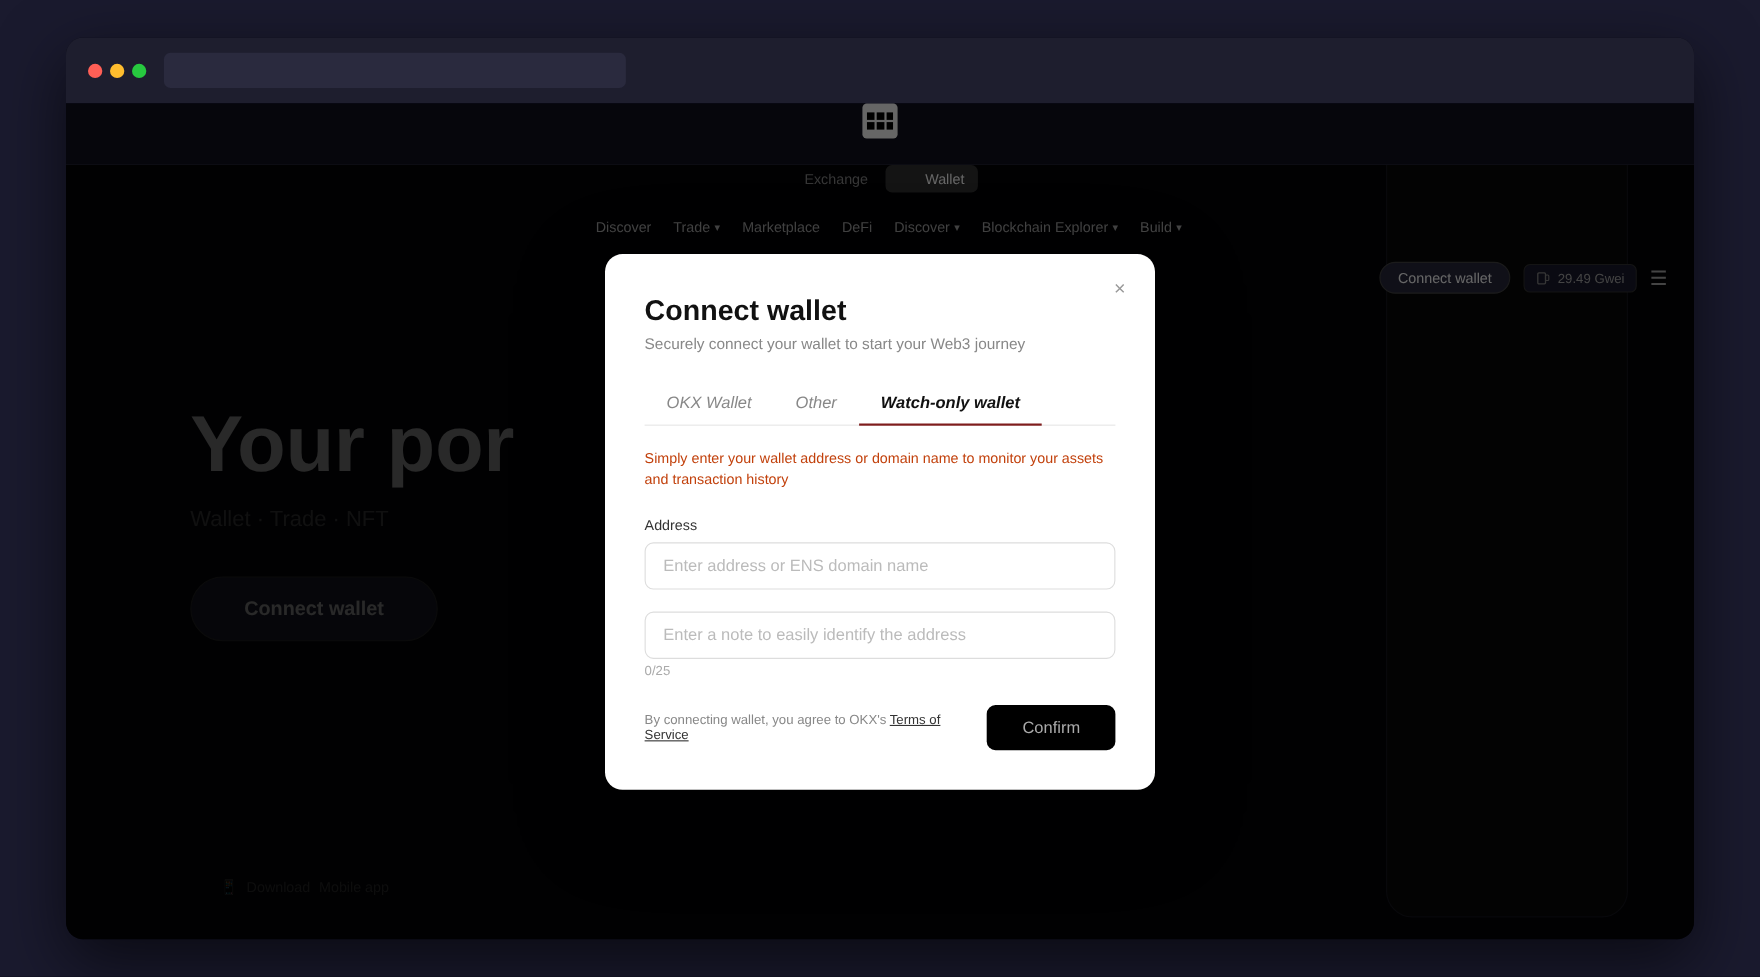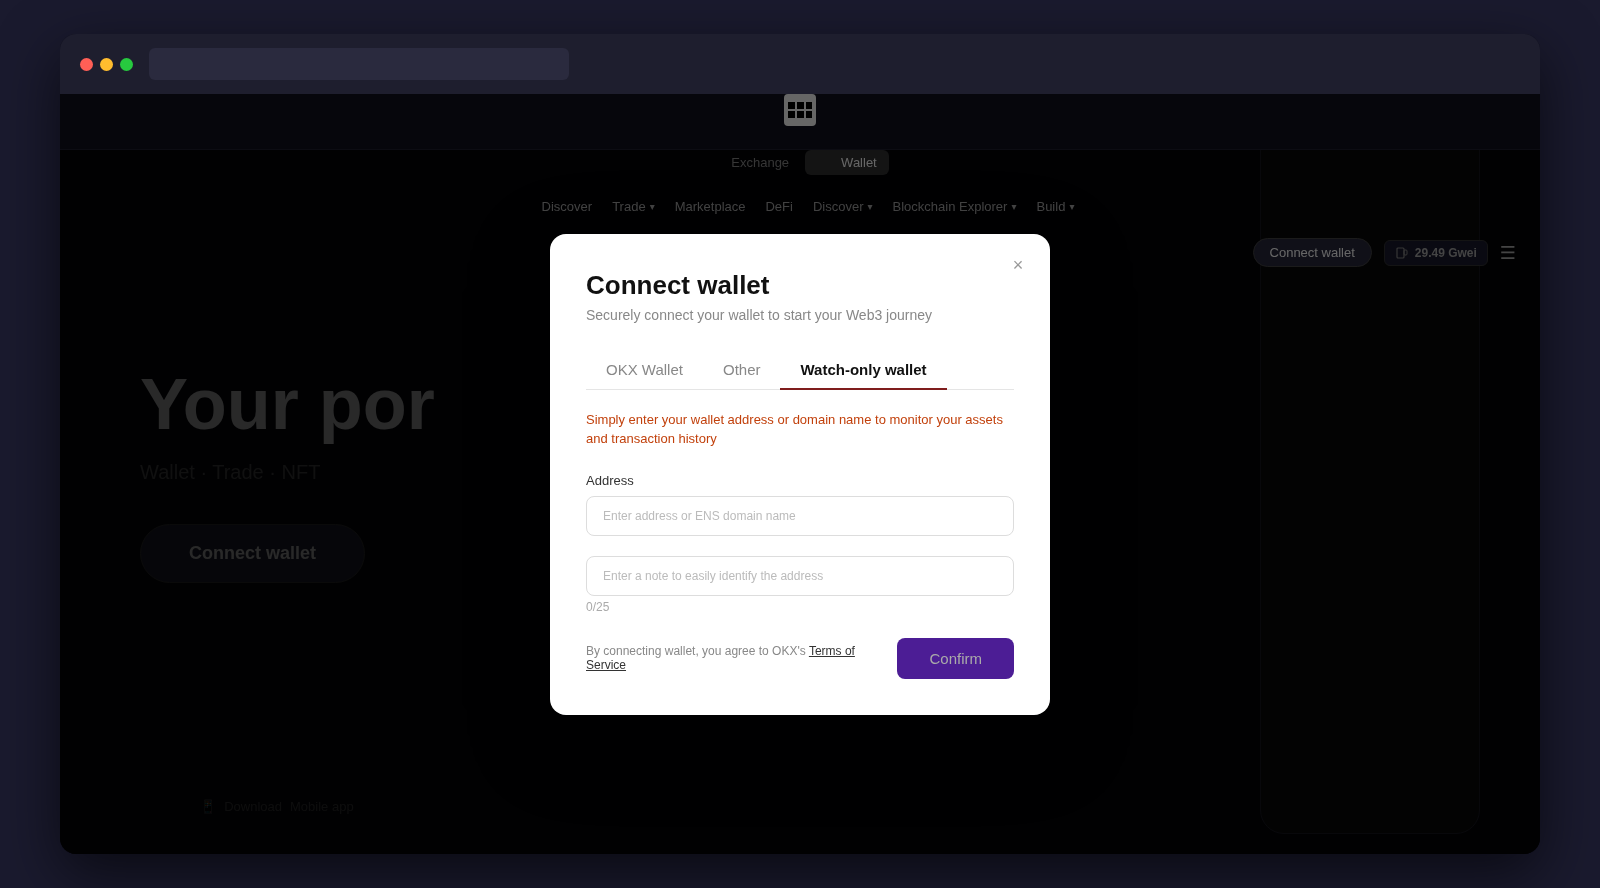"29.49 Gwei" .gwei-badge { font-weight: bold -> none }
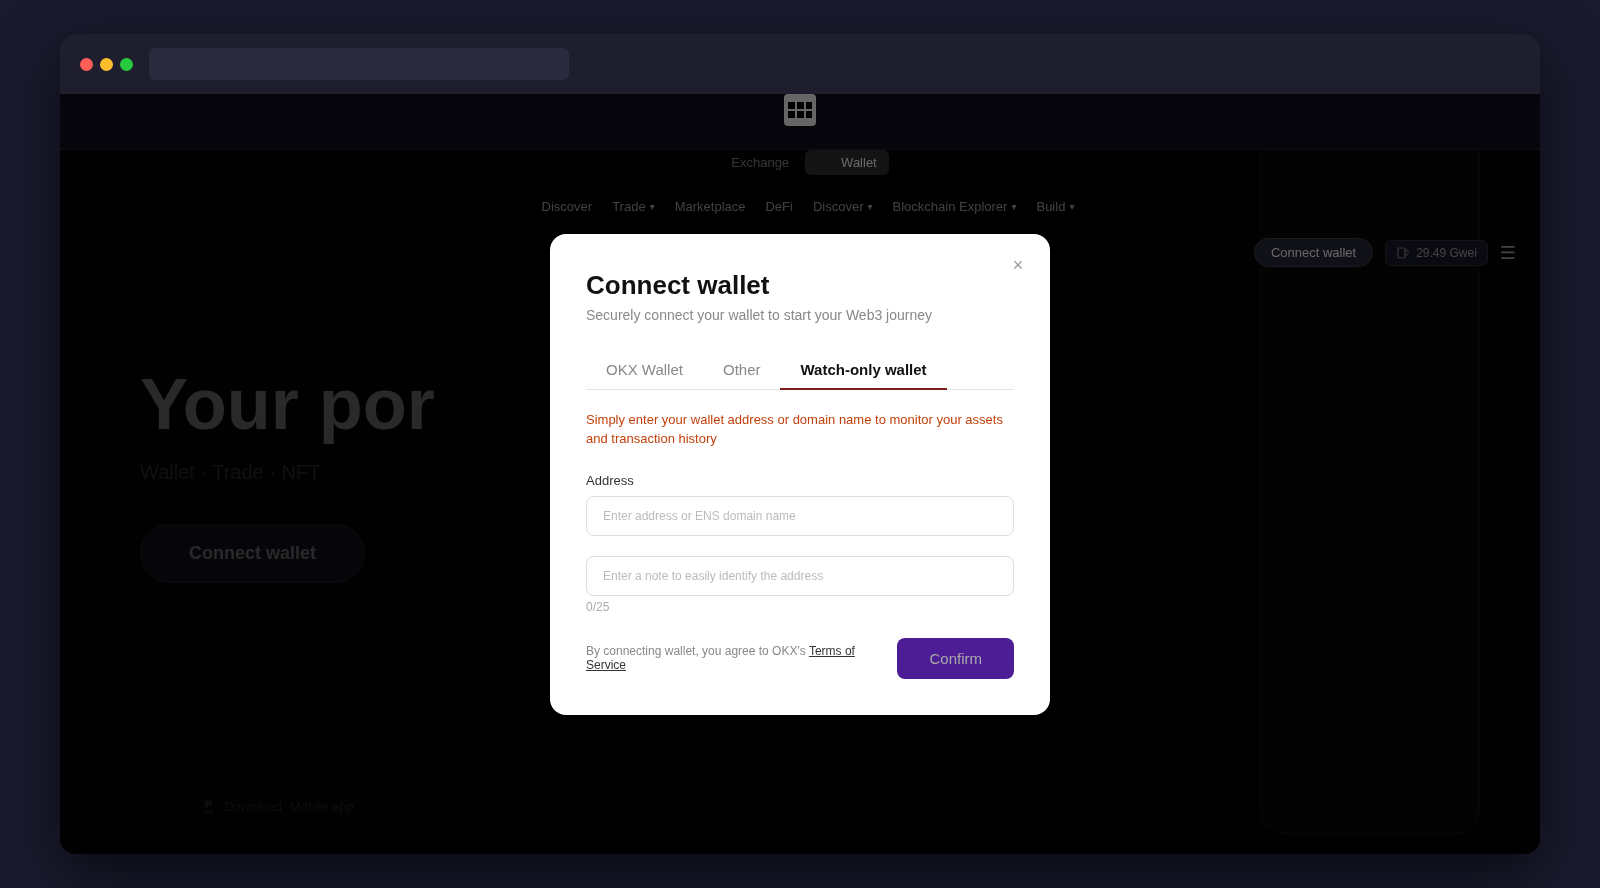"Your por" .page-bg { padding: 60px 80px -> 60px 113px }
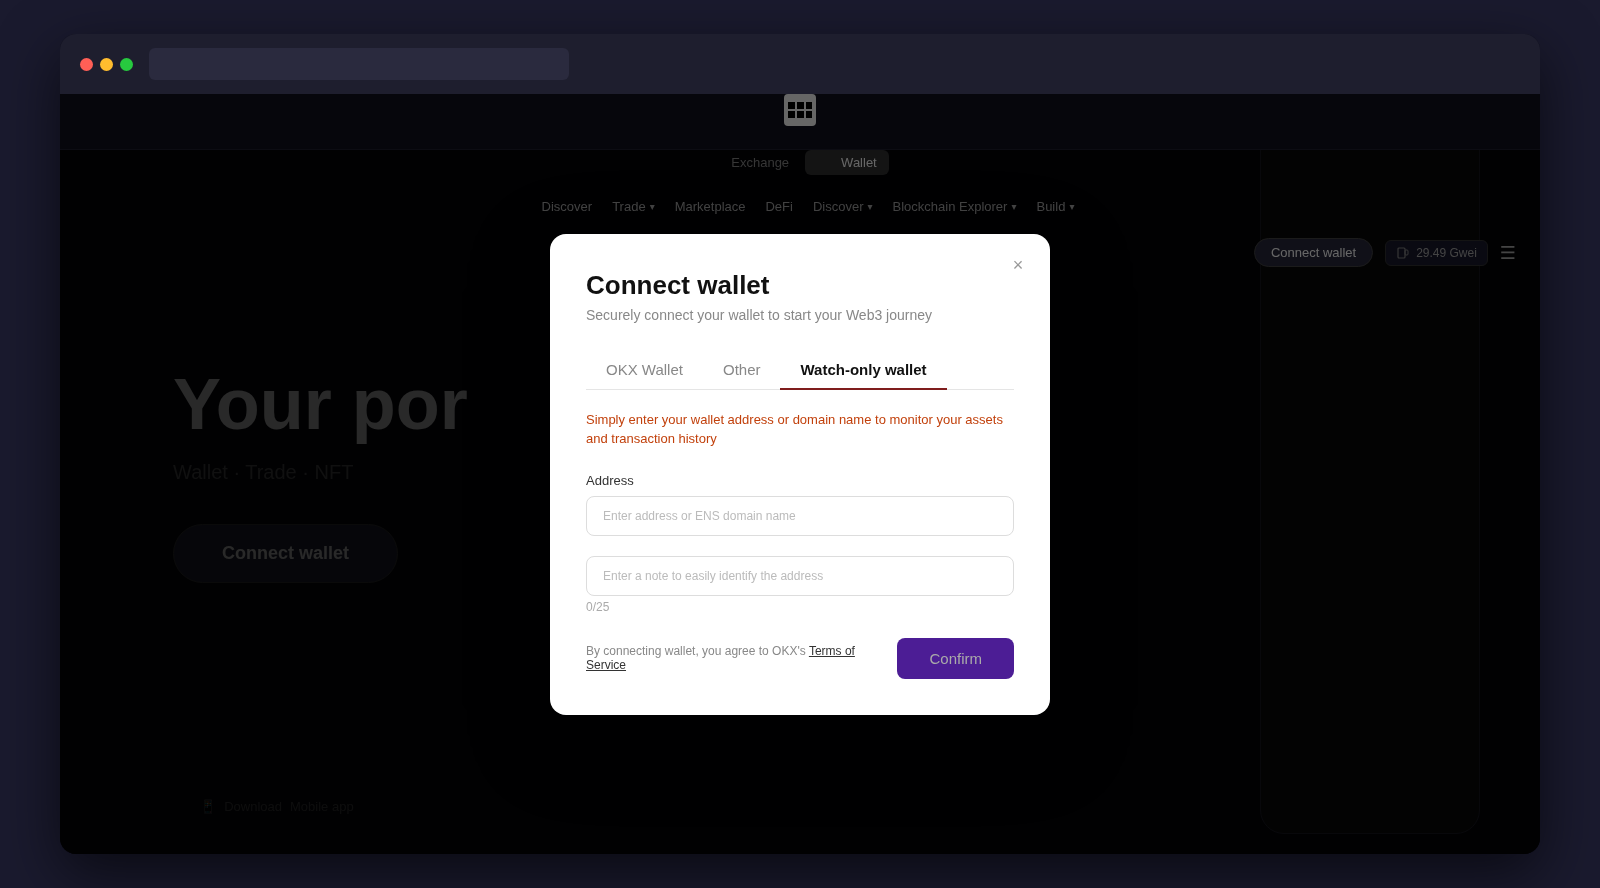"OKX Wallet" .modal-tab { font-style: none -> italic }
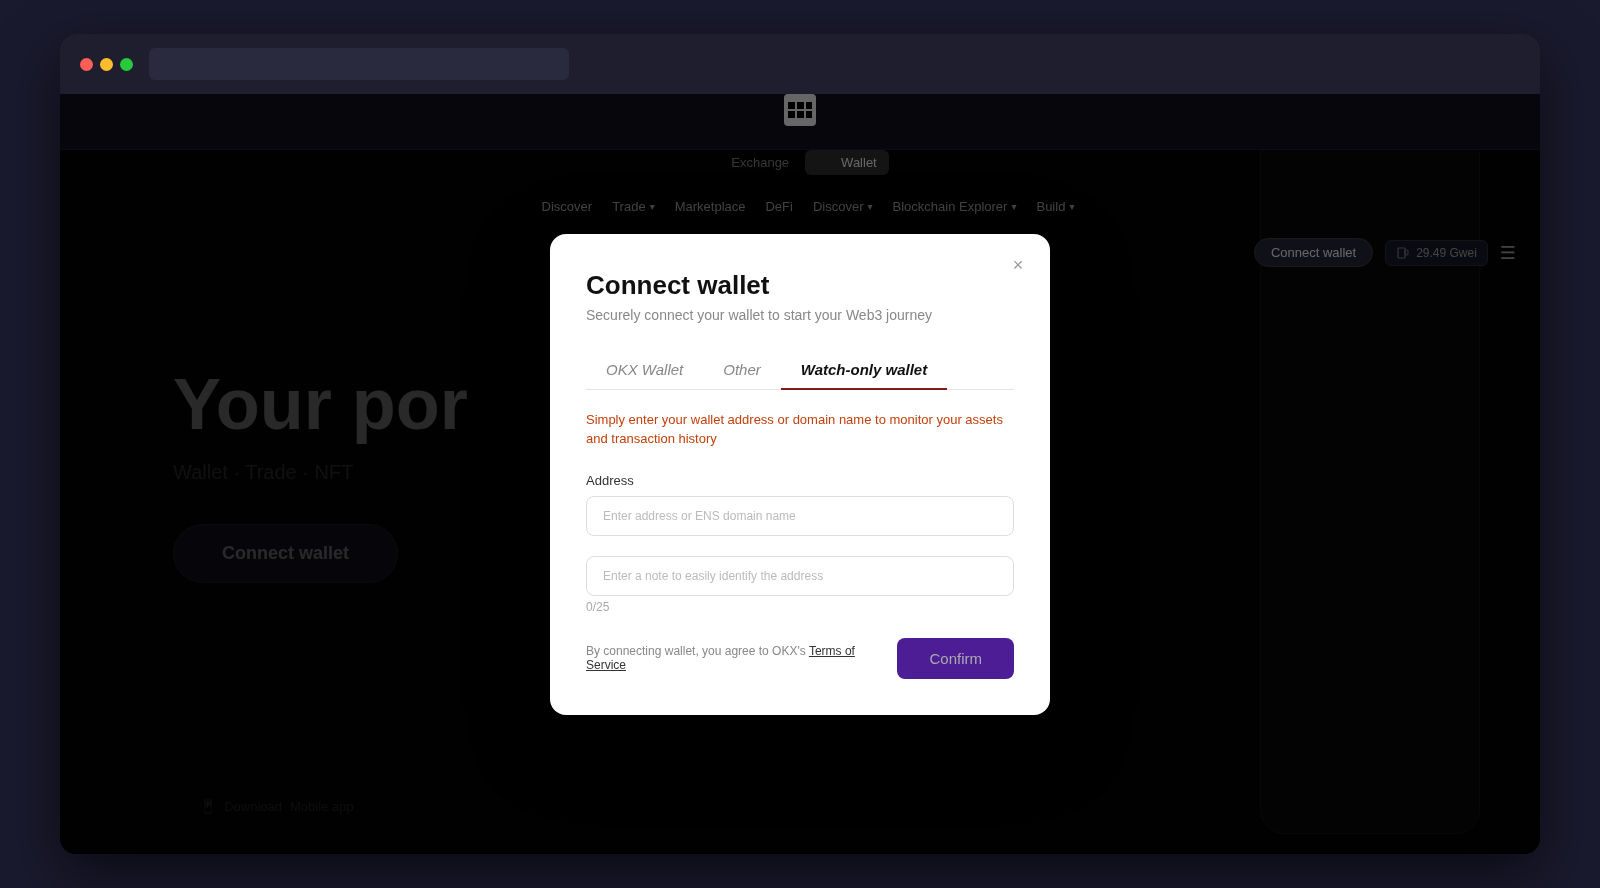"Enter address or ENS domain" .form-input { font-size: 12px -> 15px }
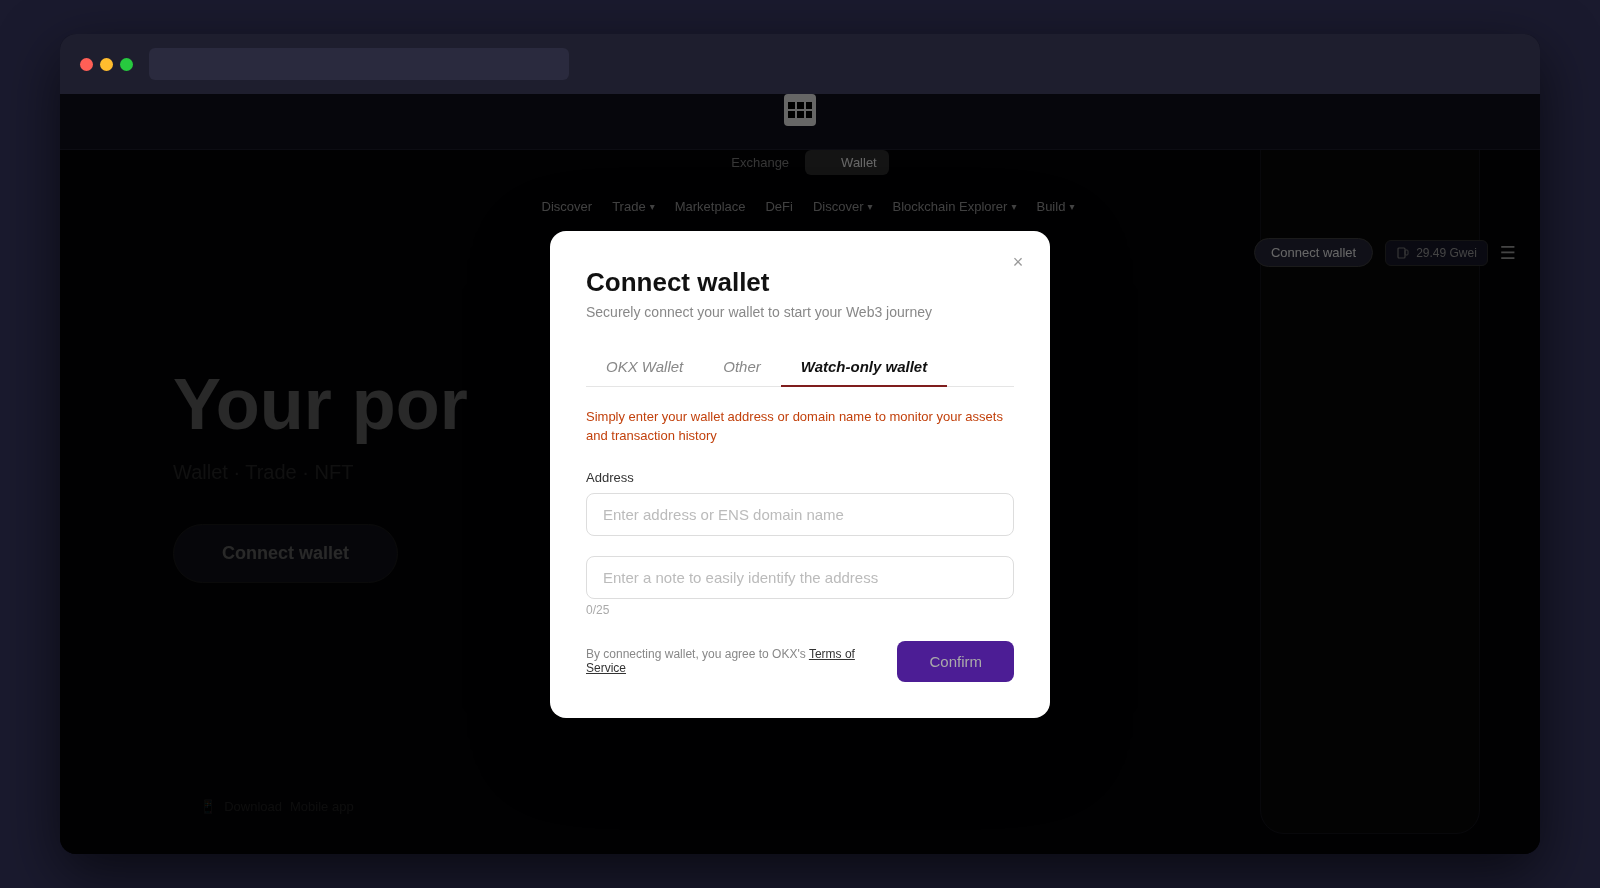"Confirm" .confirm-btn { background: #4c1d95 -> #000000 }
